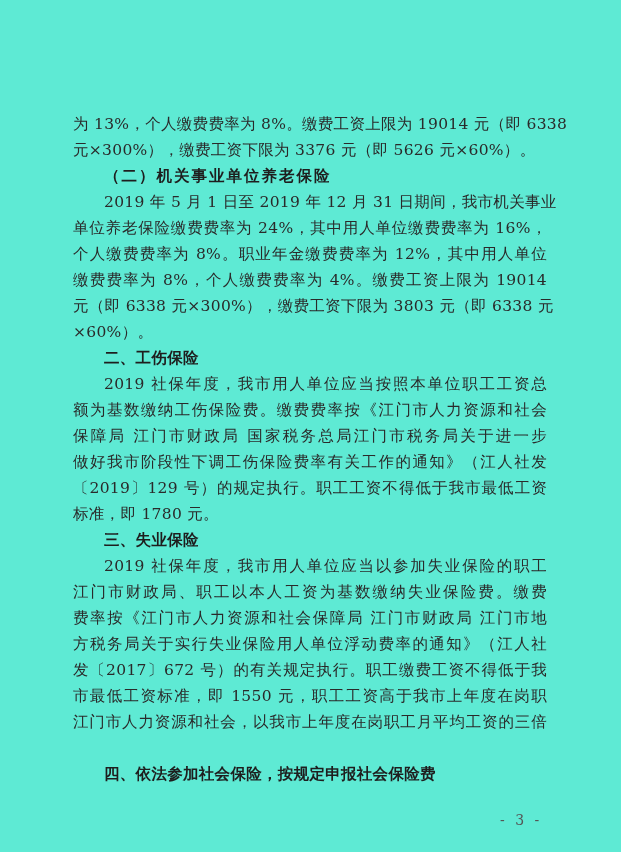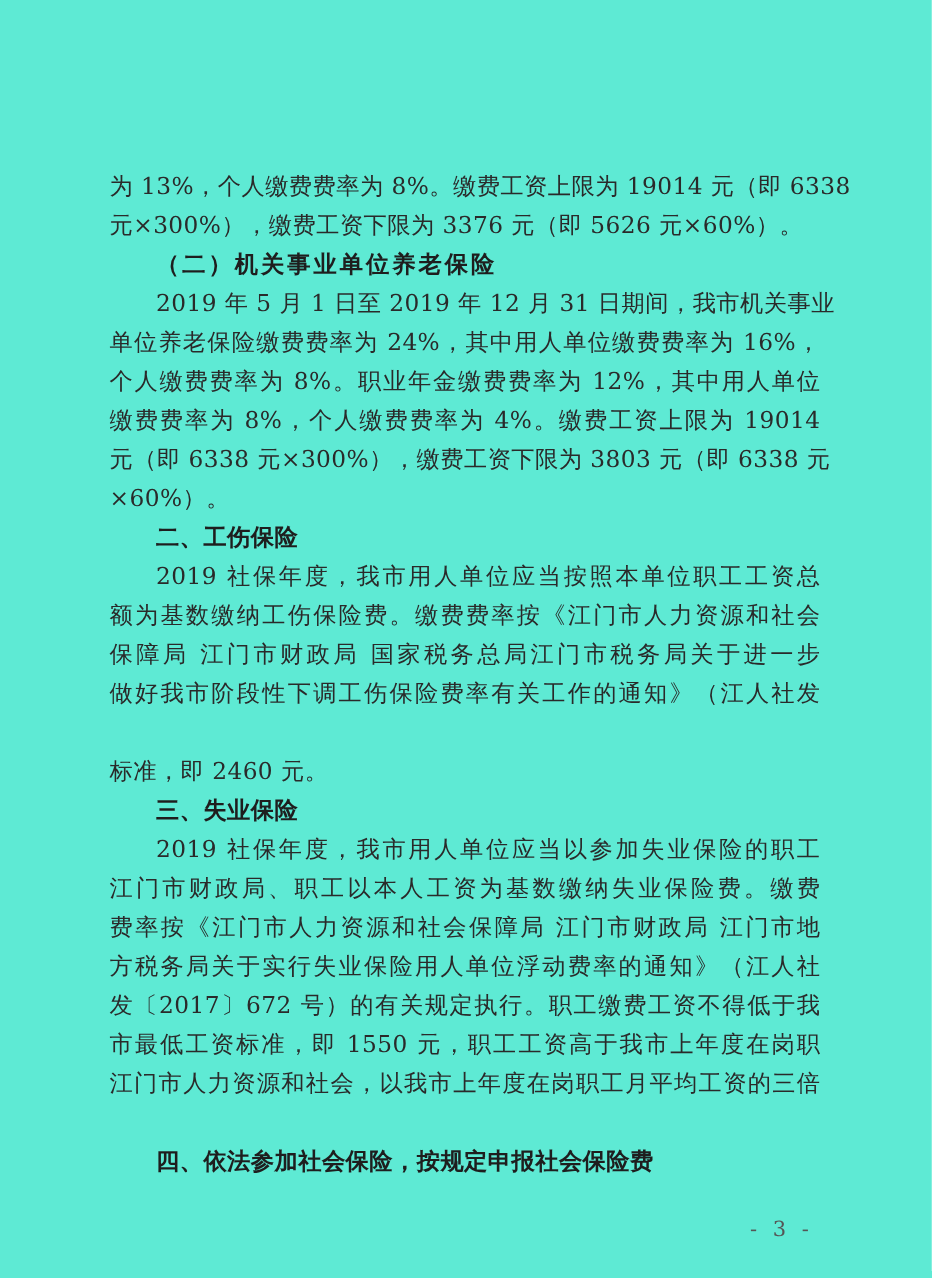"〔2019〕129 号）的规定执行。职工工资不得低于我市最低工资" div.line { html: none -> <div>〔2019〕129 号）的规定执行。职工工资不得低于我市最低工资</div> }
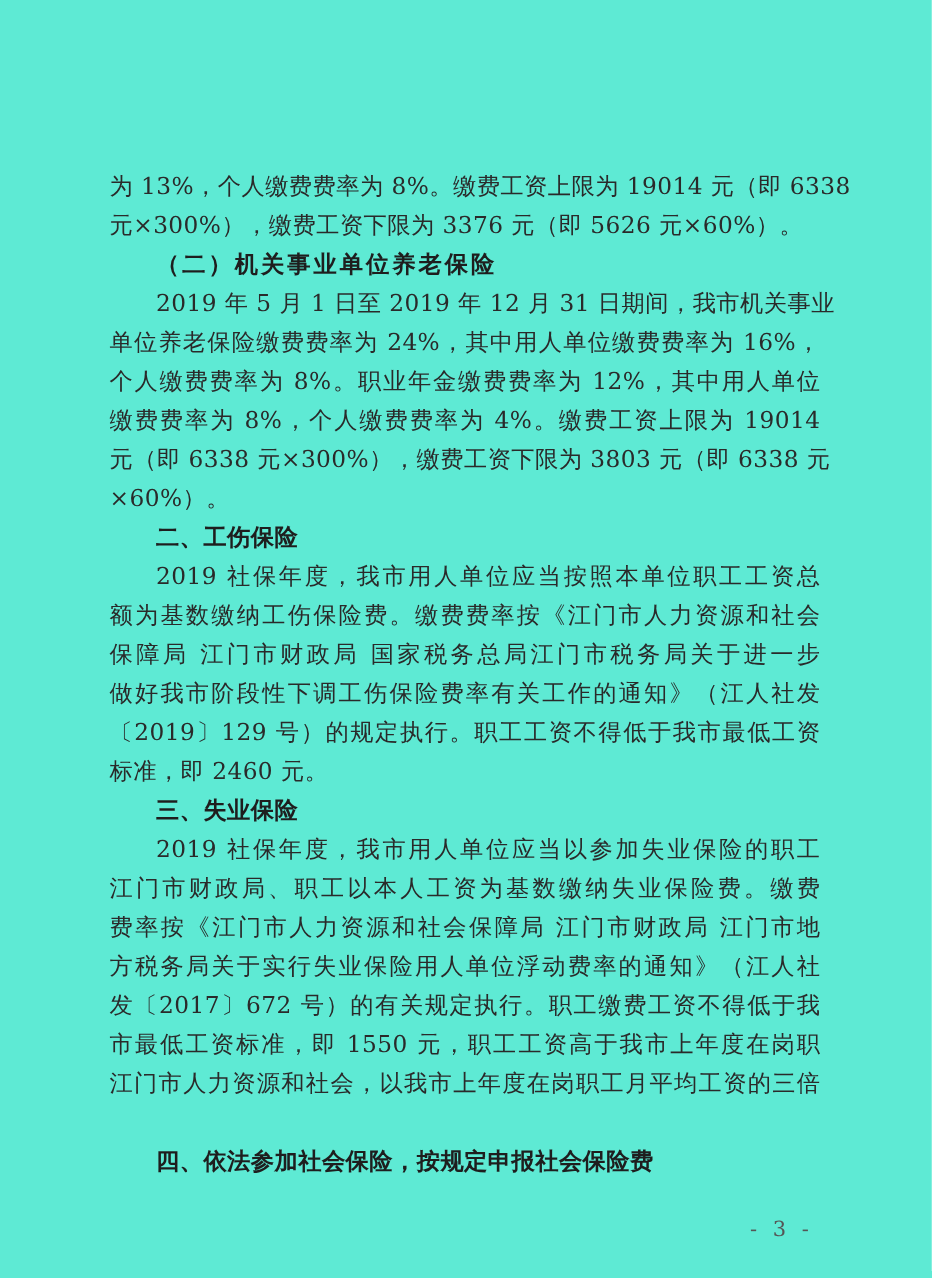"标准，即 2460 元。" div.line { text: 2460 -> 1780 }
